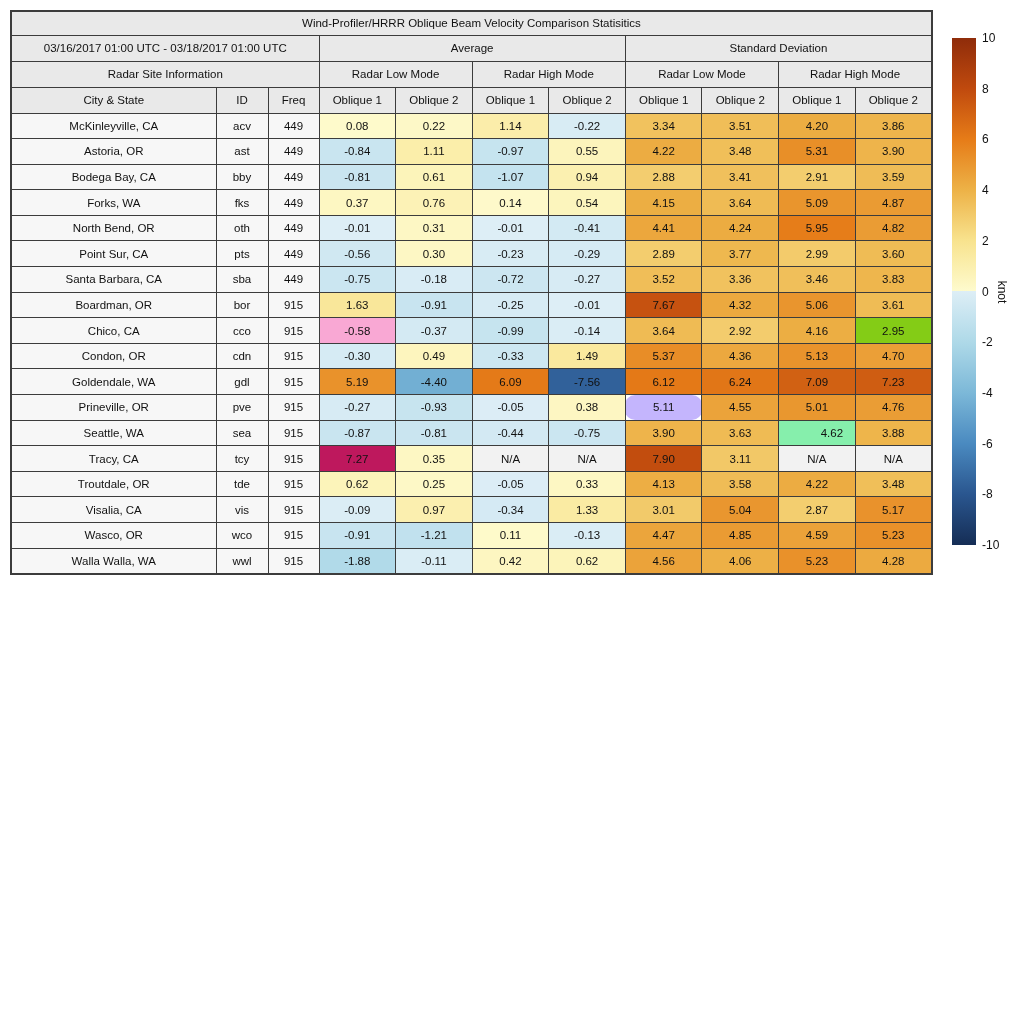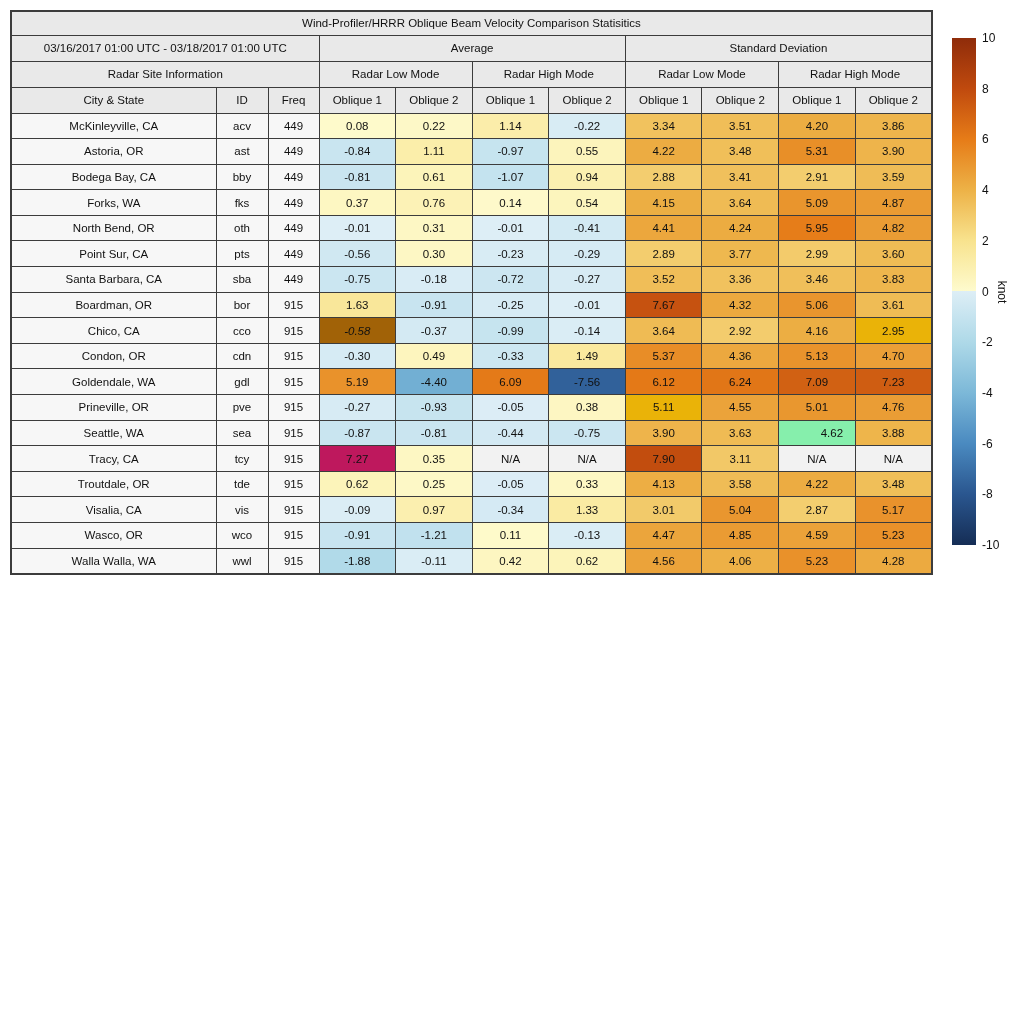"-0.58" td { background: #a16207 -> #f9a8d4; font-style: italic -> none }
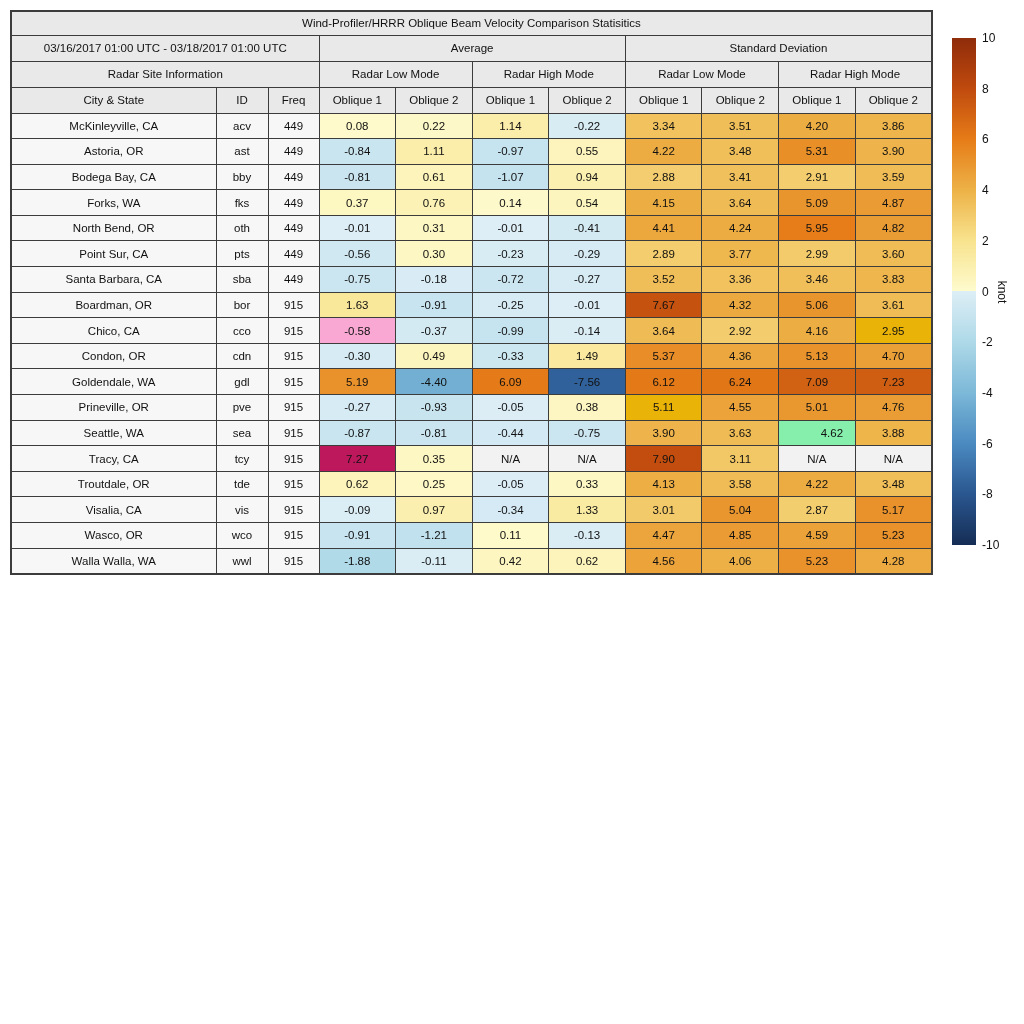"2.95" td { background: #eab308 -> #84cc16 }
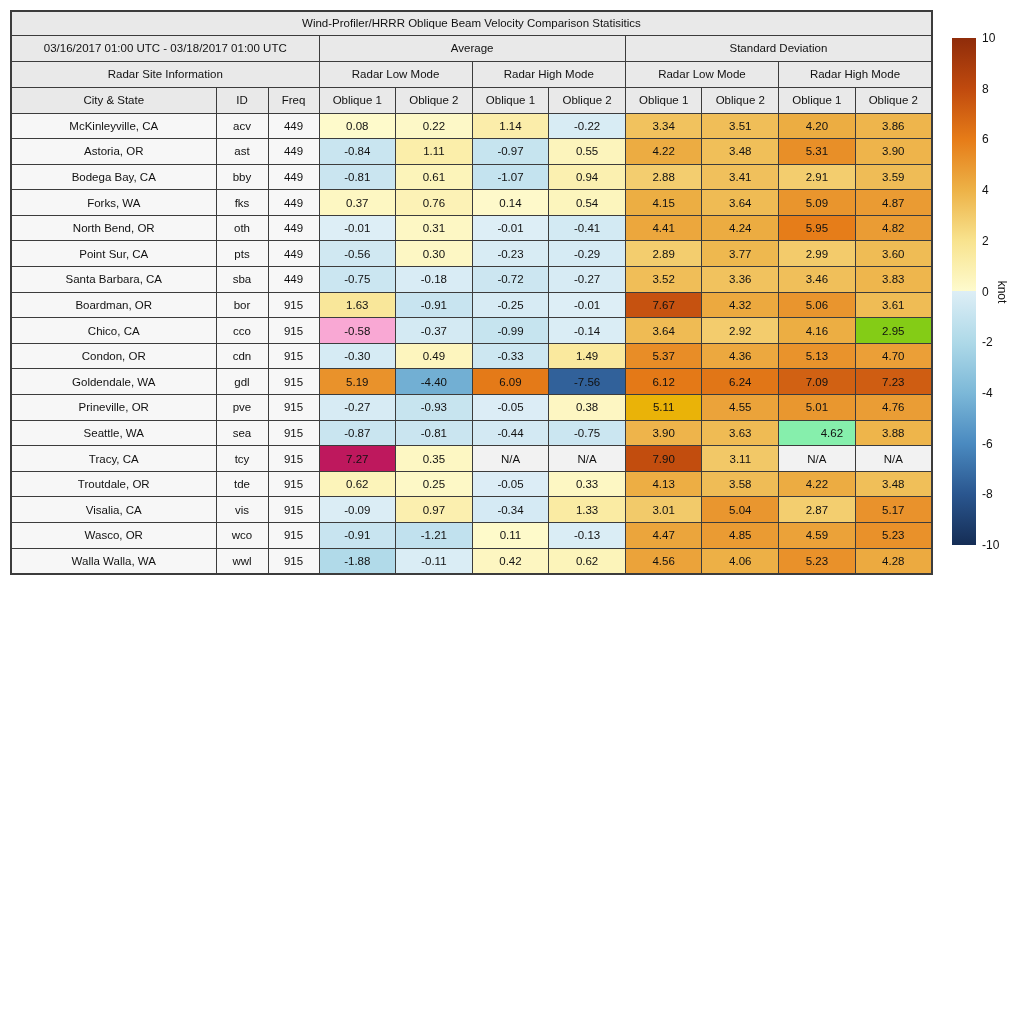"5.11" td { background: #eab308 -> #c4b5fd; border-radius: none -> 10px }
